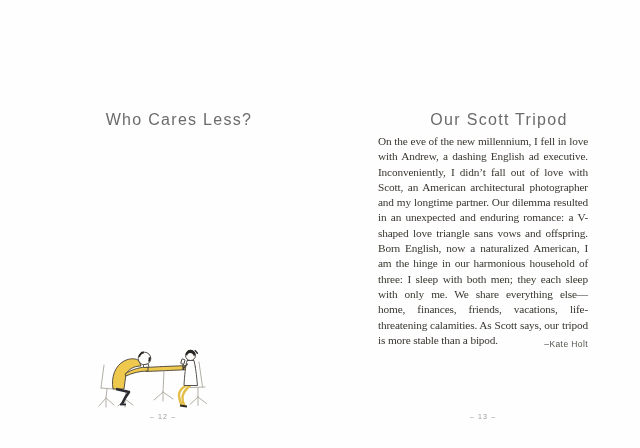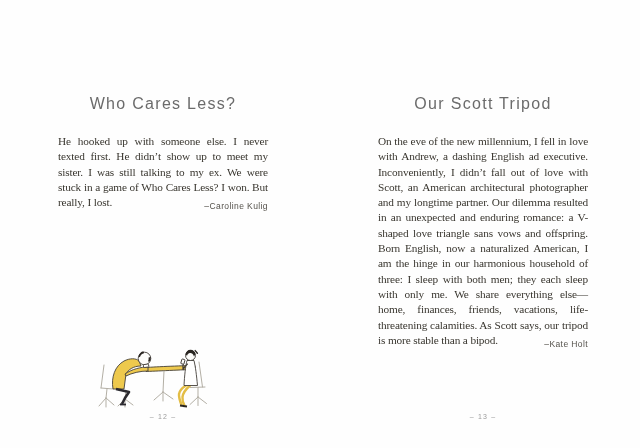"Who Cares Less?" .title { margin: 0 -> 16px }
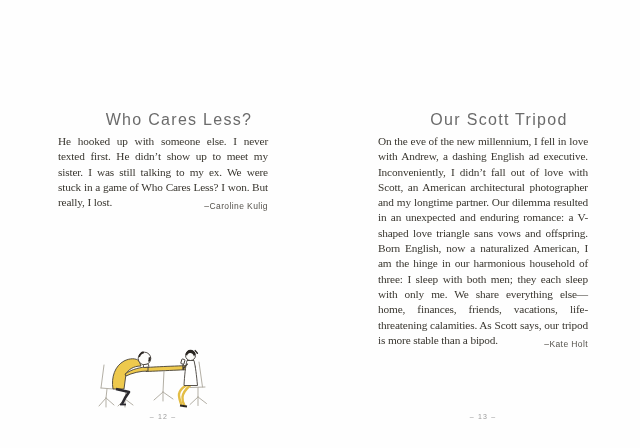"He hooked up with someone" p.body { html: <p><span>He hooked up with someone else. I never texted first. He didn’t show up to meet my sister. I was still talking to my ex. We were stuck in a game of Who Cares Less? I won. But really, I lost.</span><span>–Caroline Kulig</span></p> -> none }
